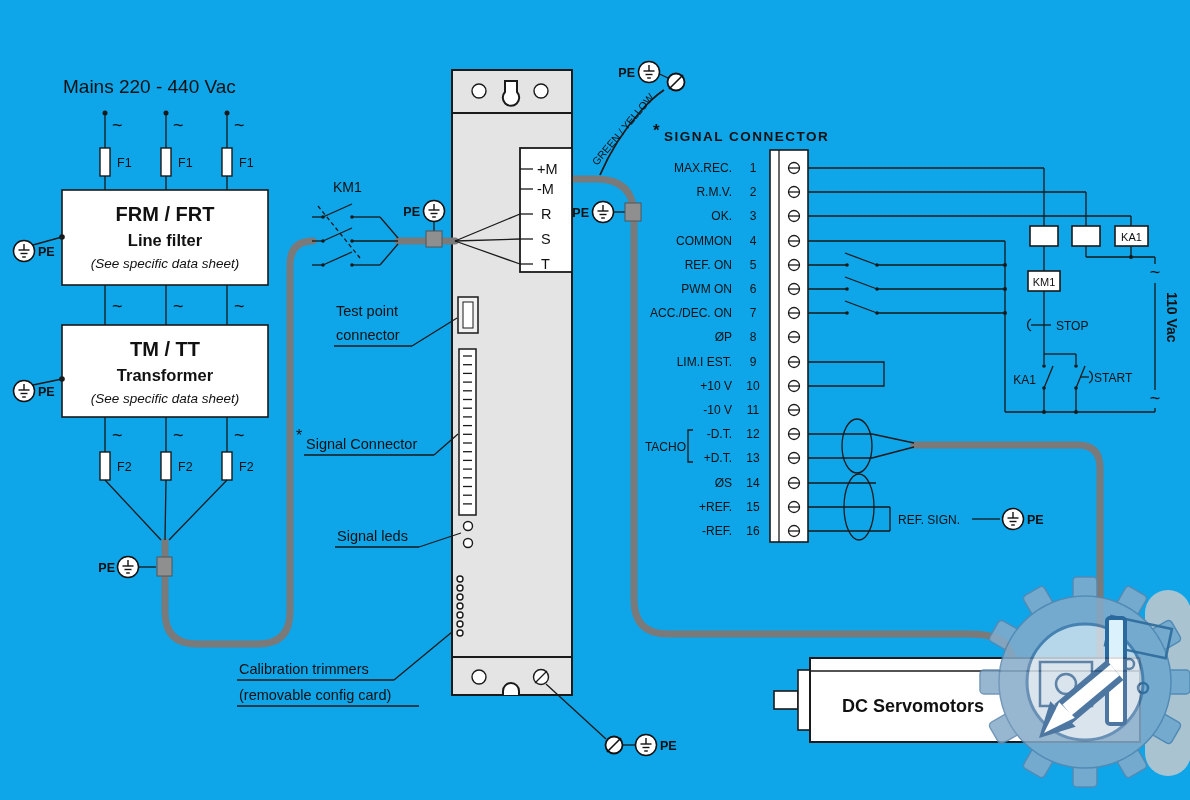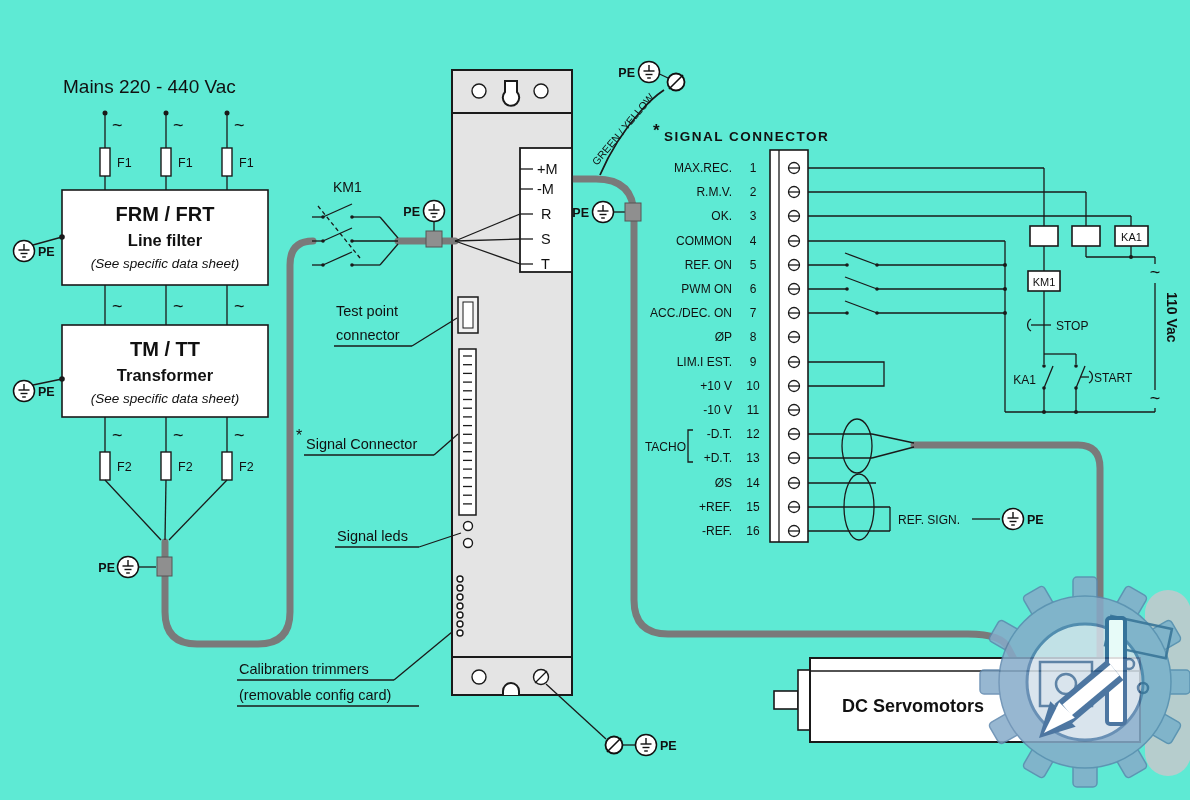"Mains 220 - 440 Vac" .stage { background: #5eead4 -> #0ea5e9 }
